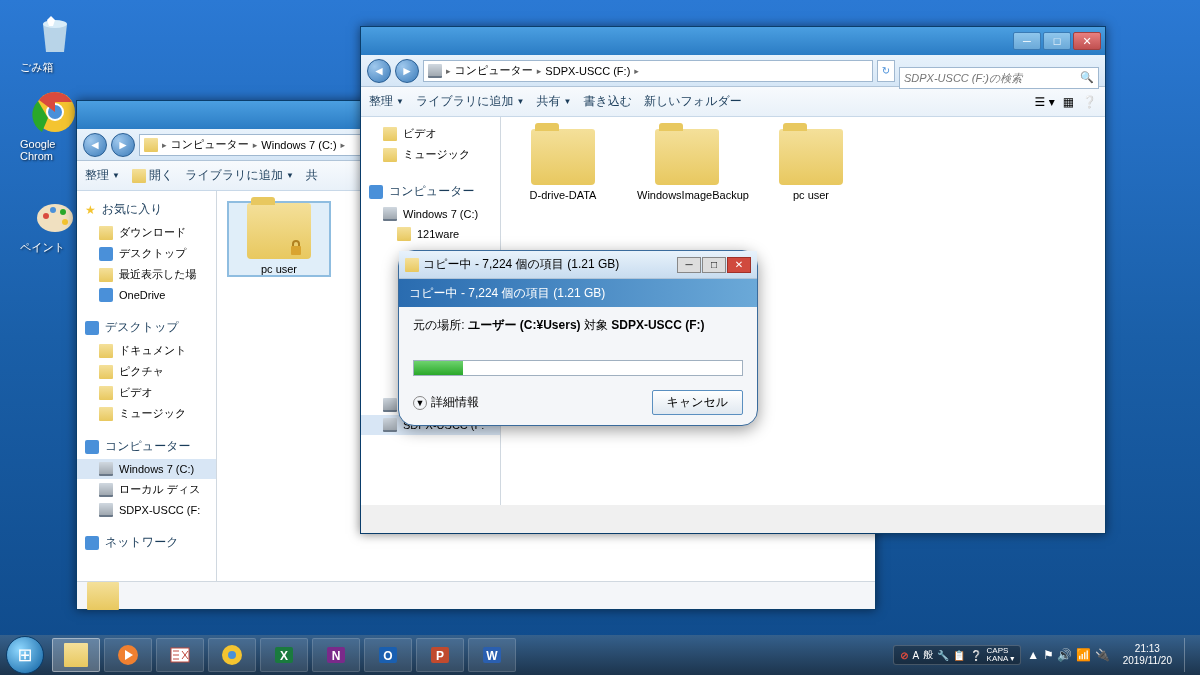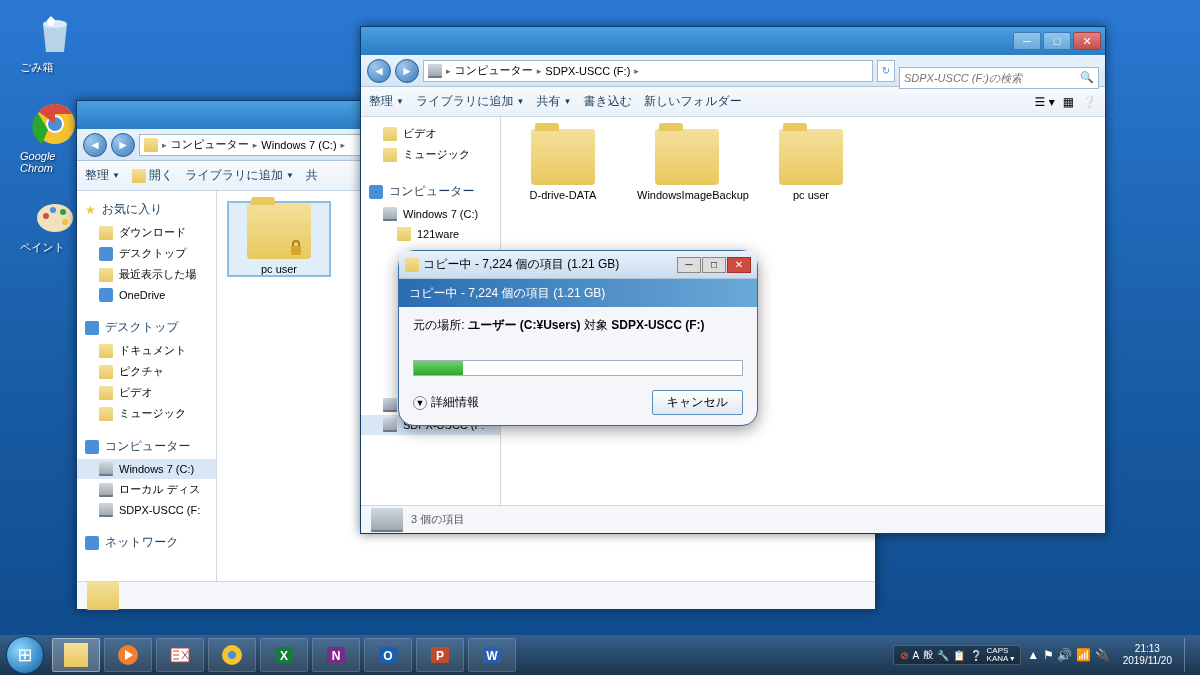"Google Chrom" div.desktop-icon { font-style: italic -> none; top: 100px -> 88px }
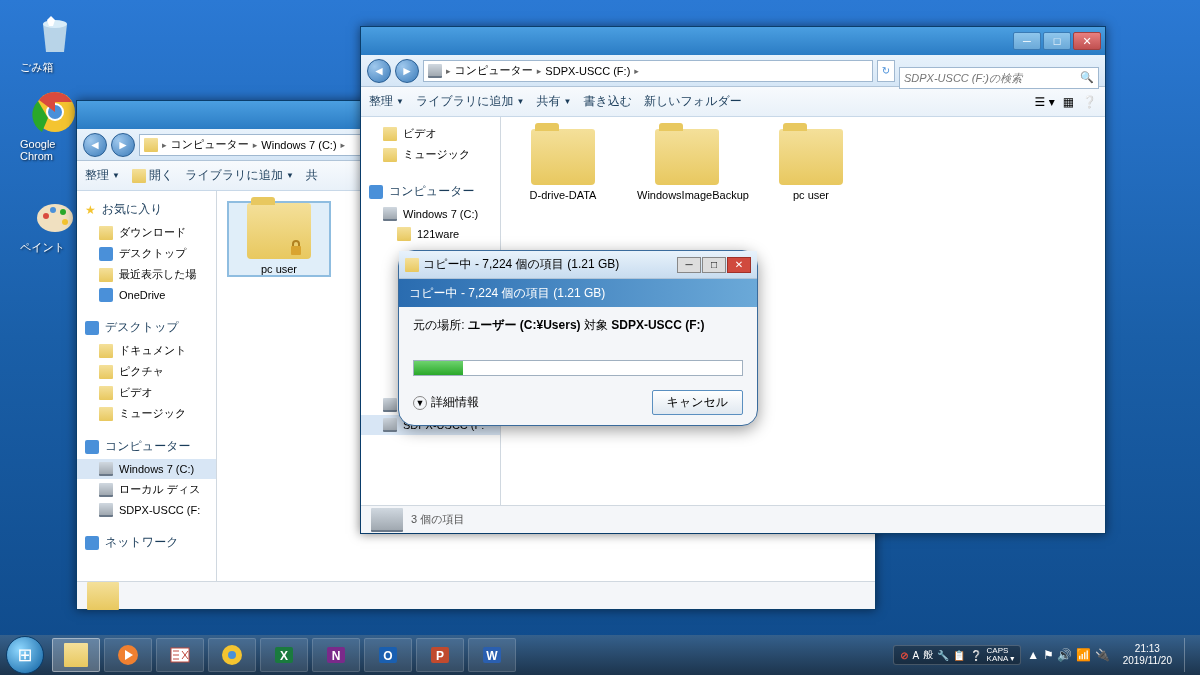"3 個の項目" div.status-row { html: <div> <div></div> <span>3 個の項目</span> </div> -> none }
